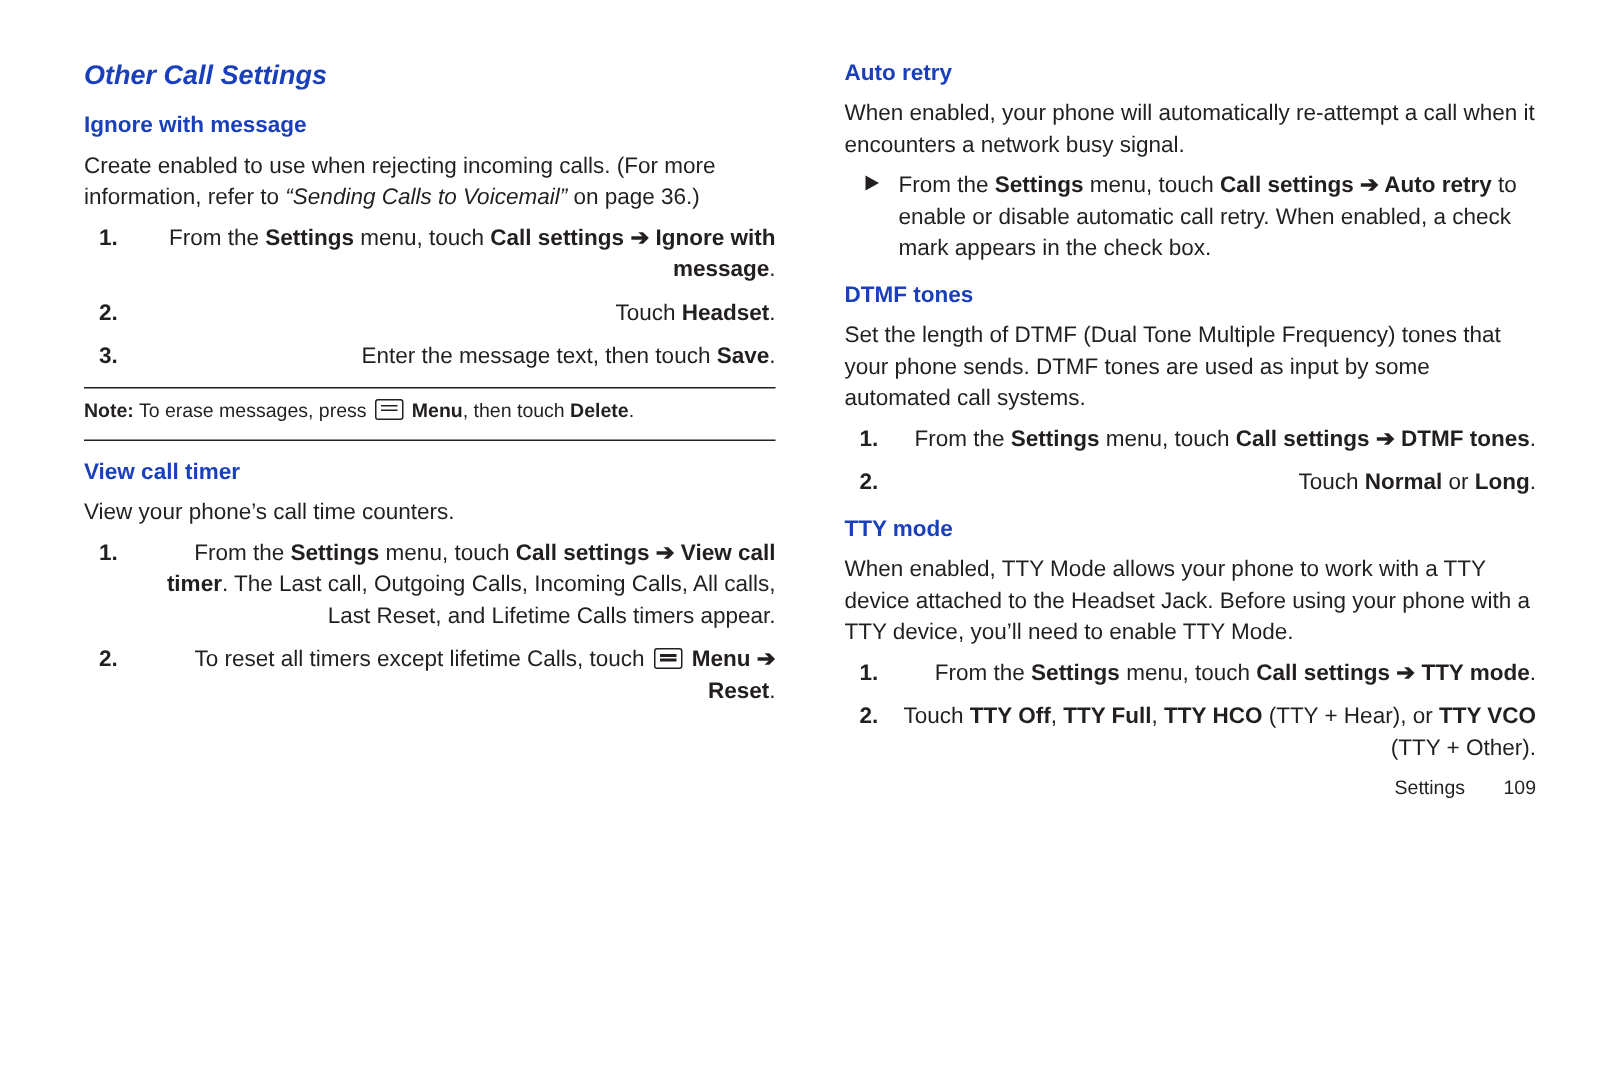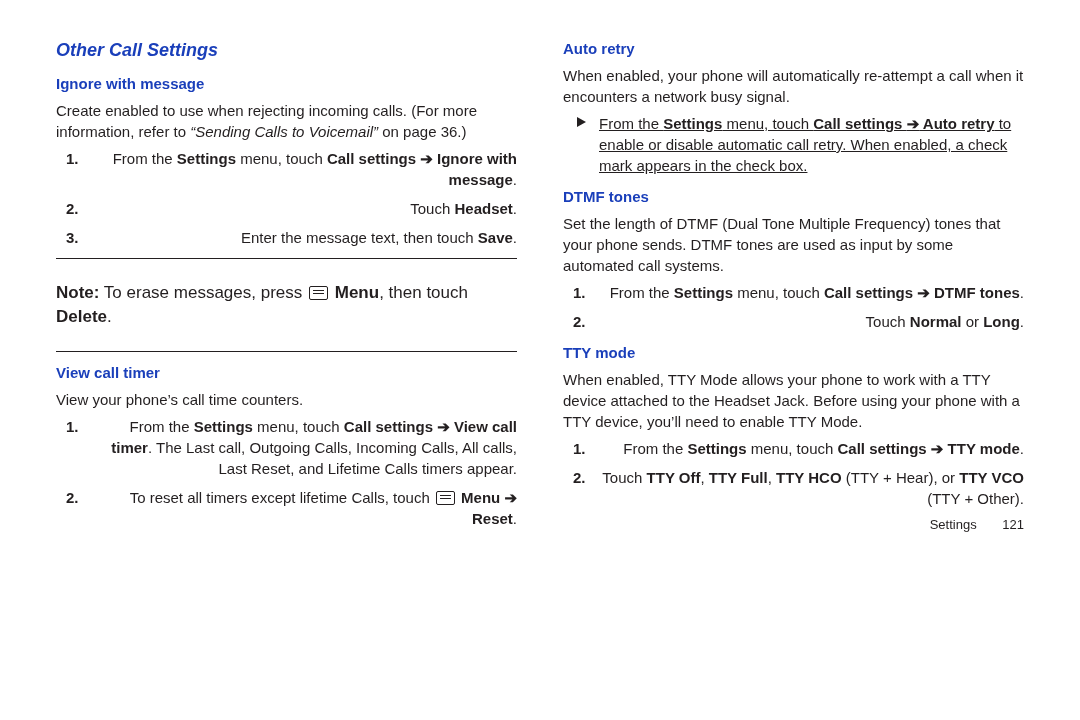"From the Settings menu, touch Call settings ➔ Auto" .bullet-line { text-decoration: underline -> none }
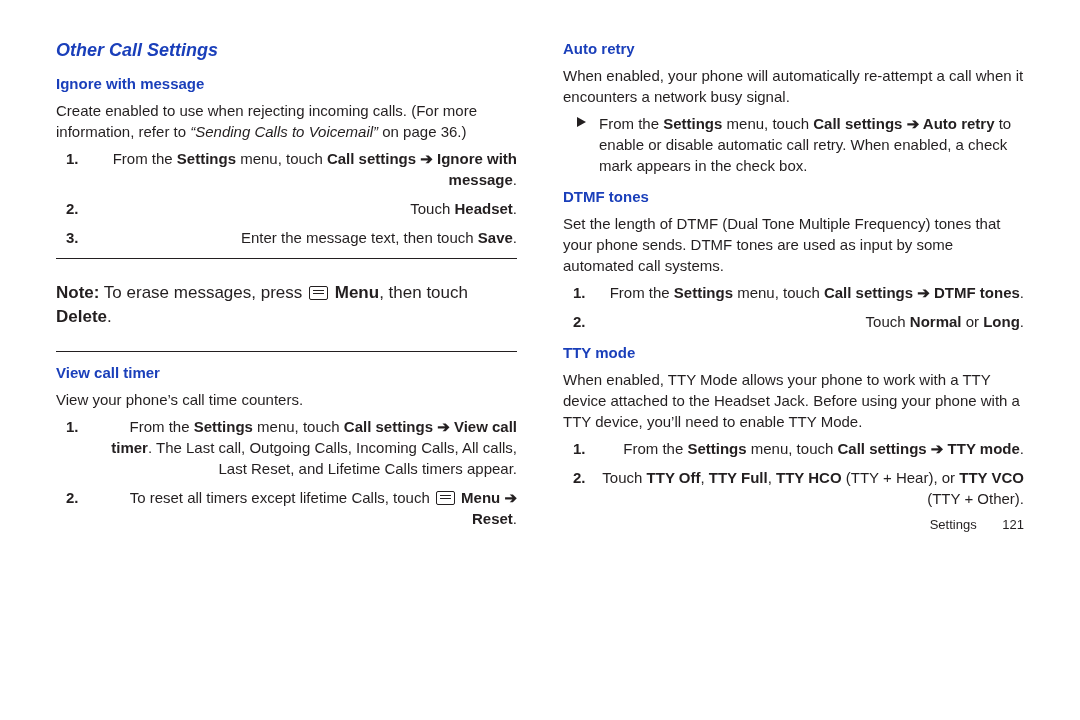"Note: To erase messages, press" .note { font-size: 17px -> 13px; margin: 22px 0 -> 6px 0 }
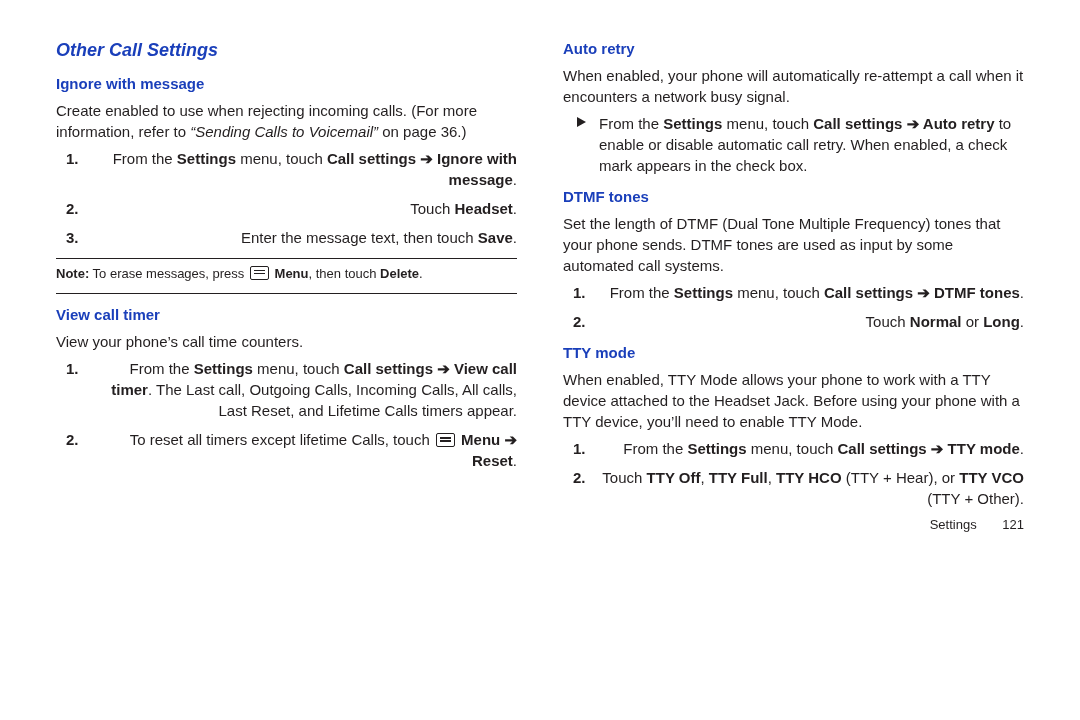"121" span.num { text: 121 -> 109 }
